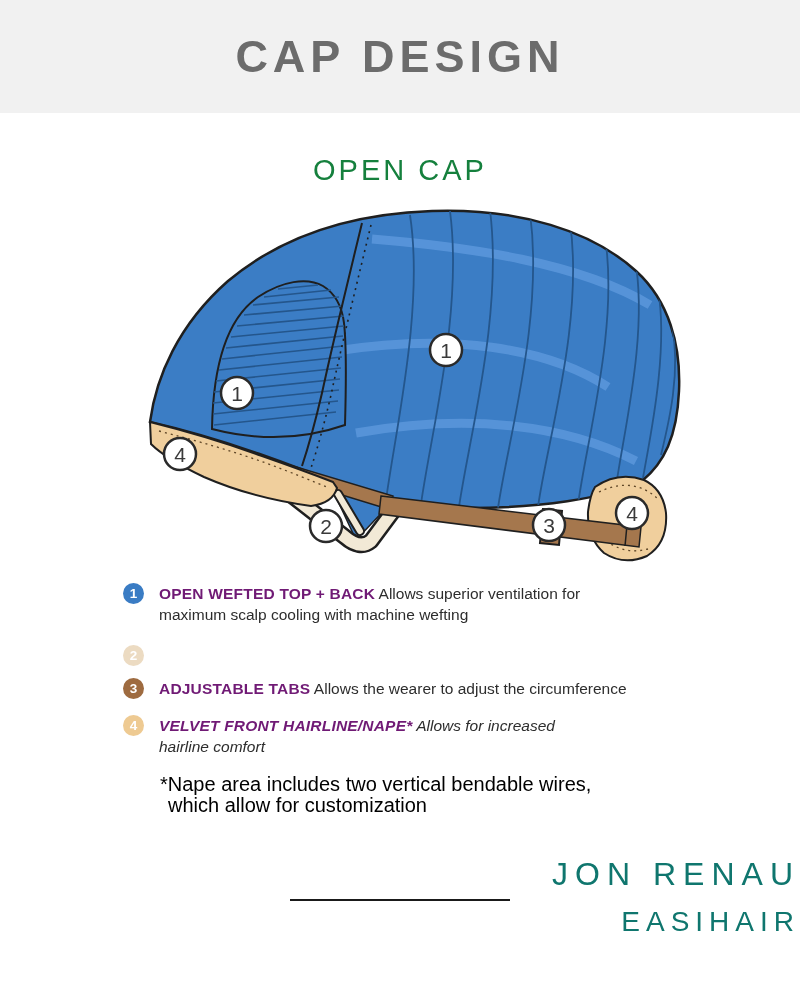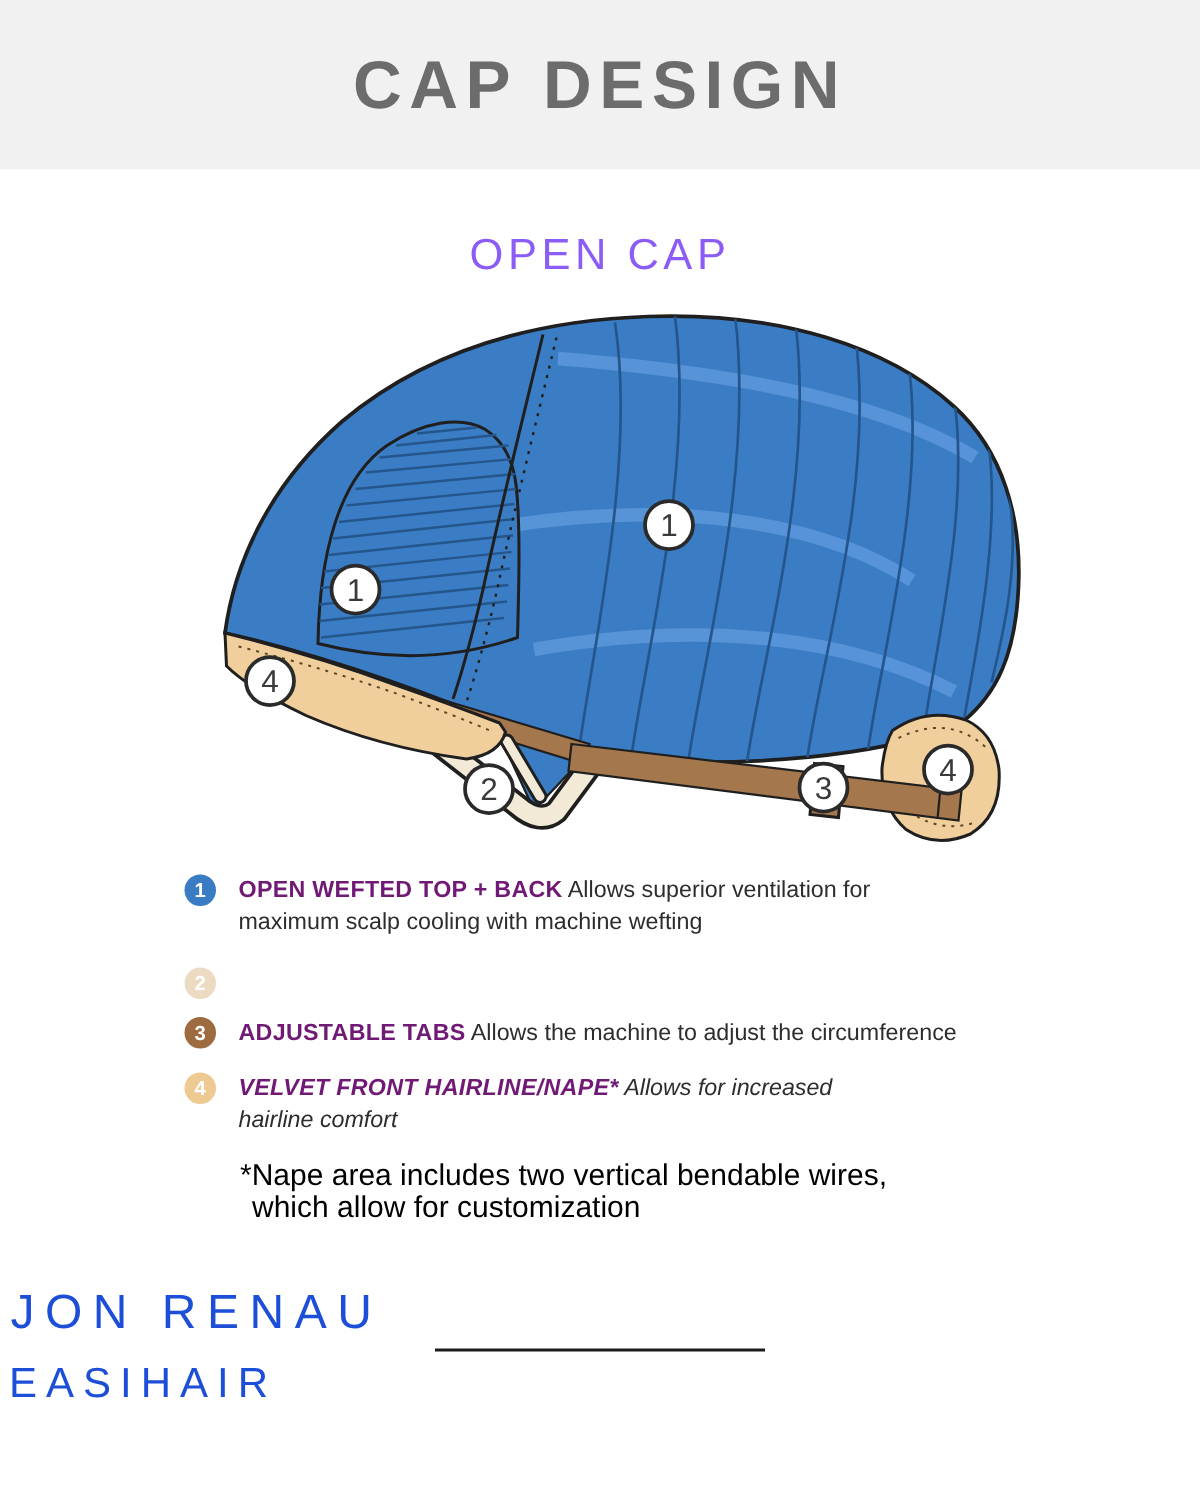"OPEN CAP" .subtitle { color: #8b5cf6 -> #15803d }
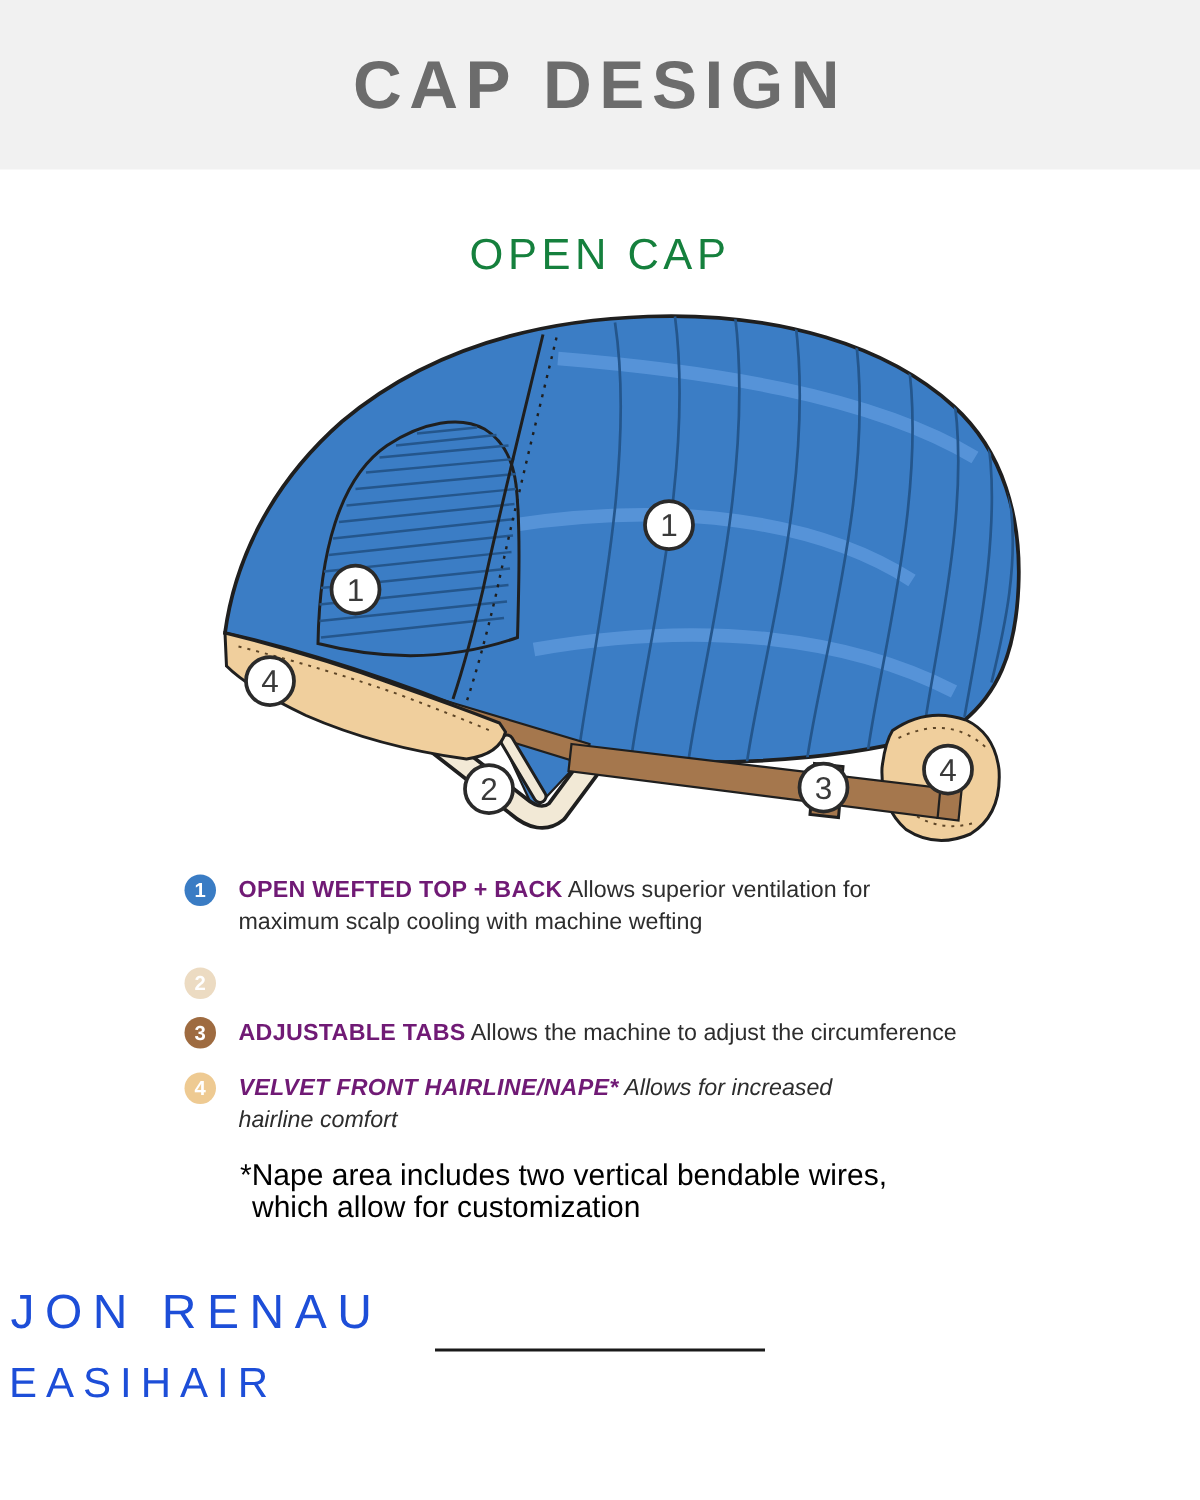"Allows the machine to adjust" span { text: machine -> wearer }
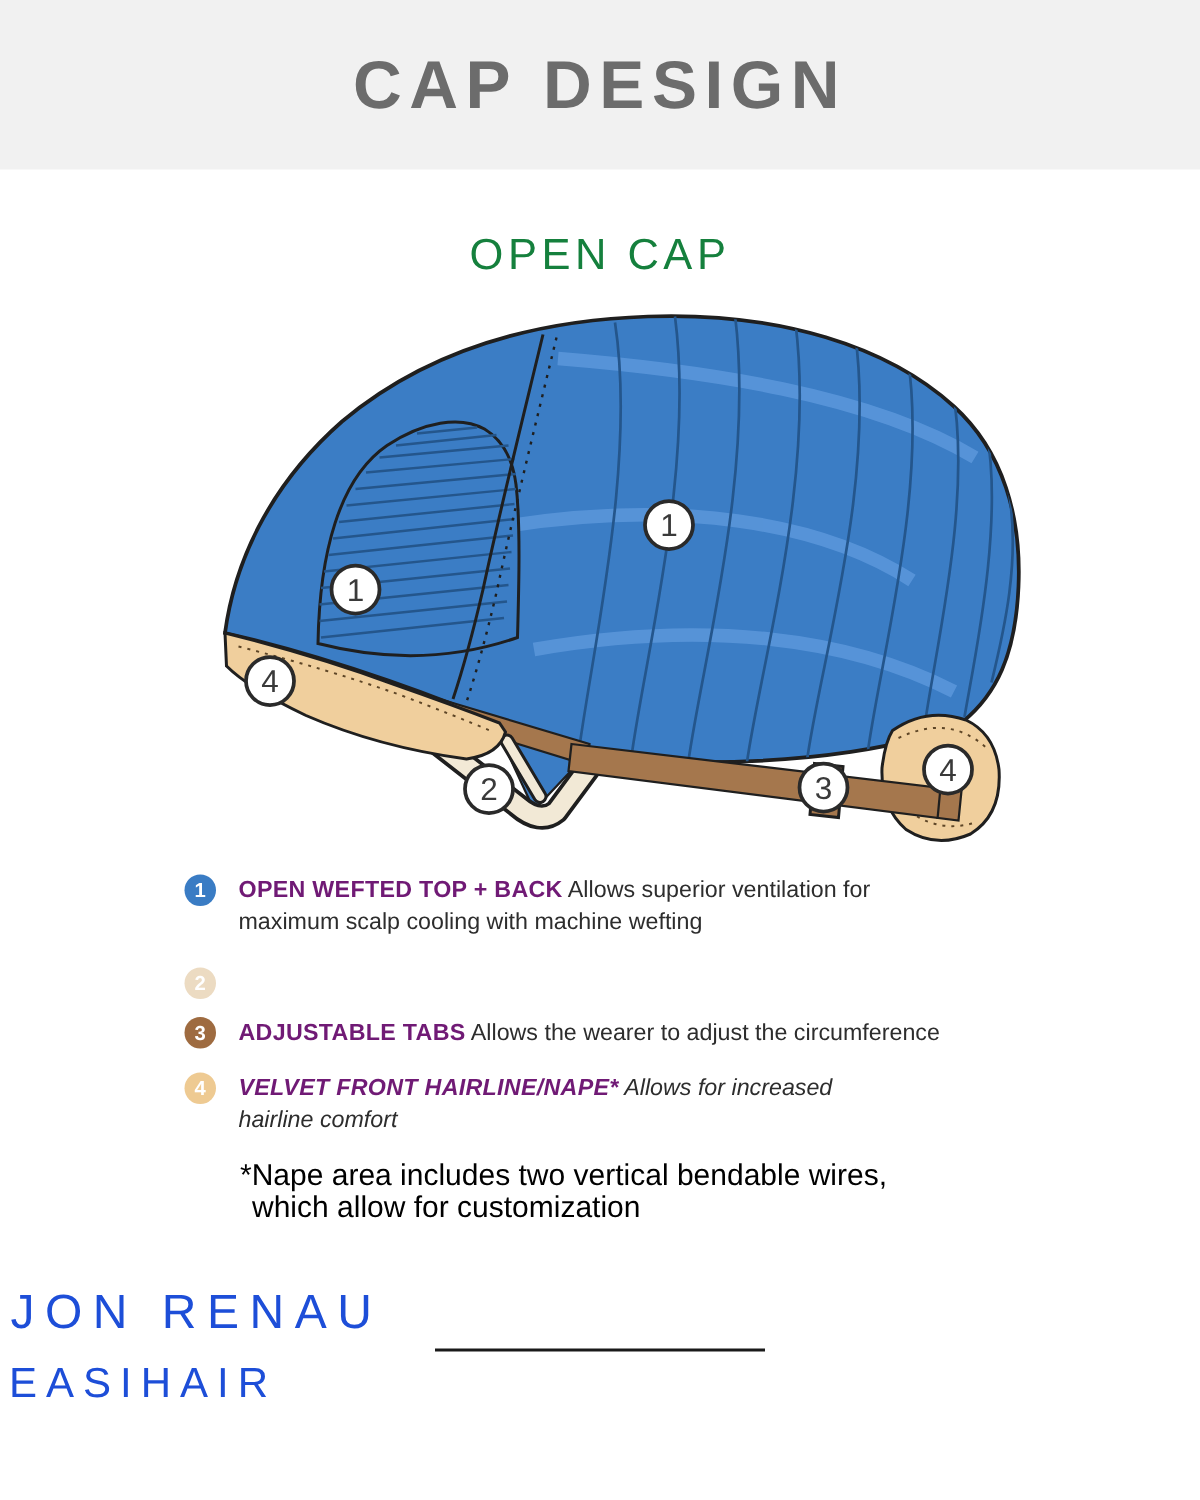"JON RENAU" .logo { color: #1d4ed8 -> #0f766e; text-align: left -> right }
